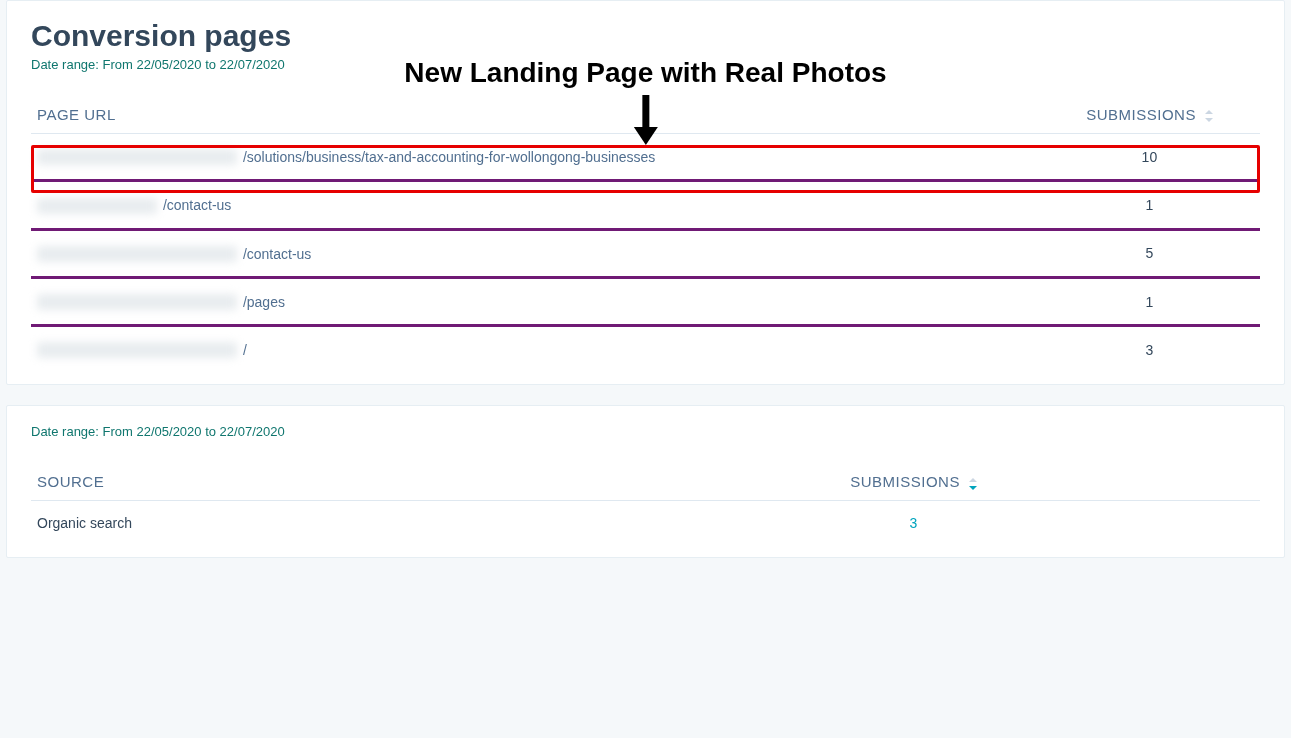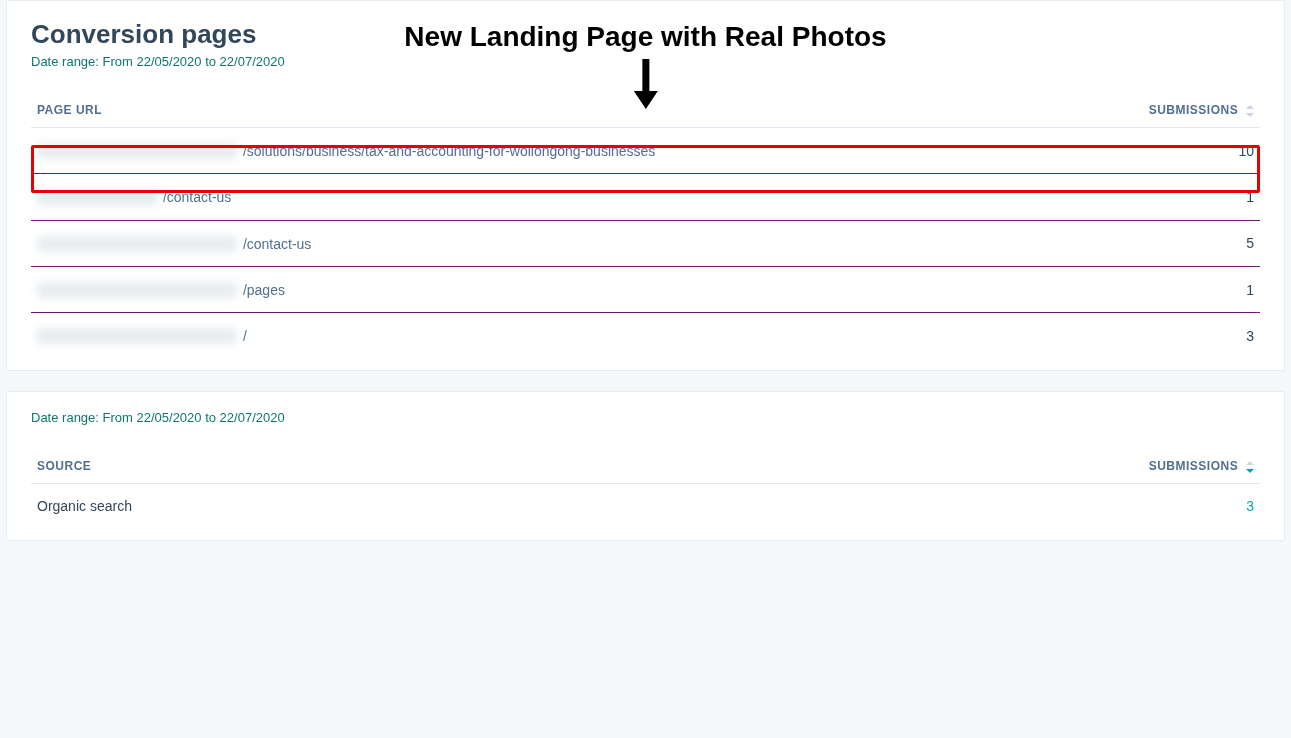"Conversion pages" .card-title { font-size: 26px -> 30px }
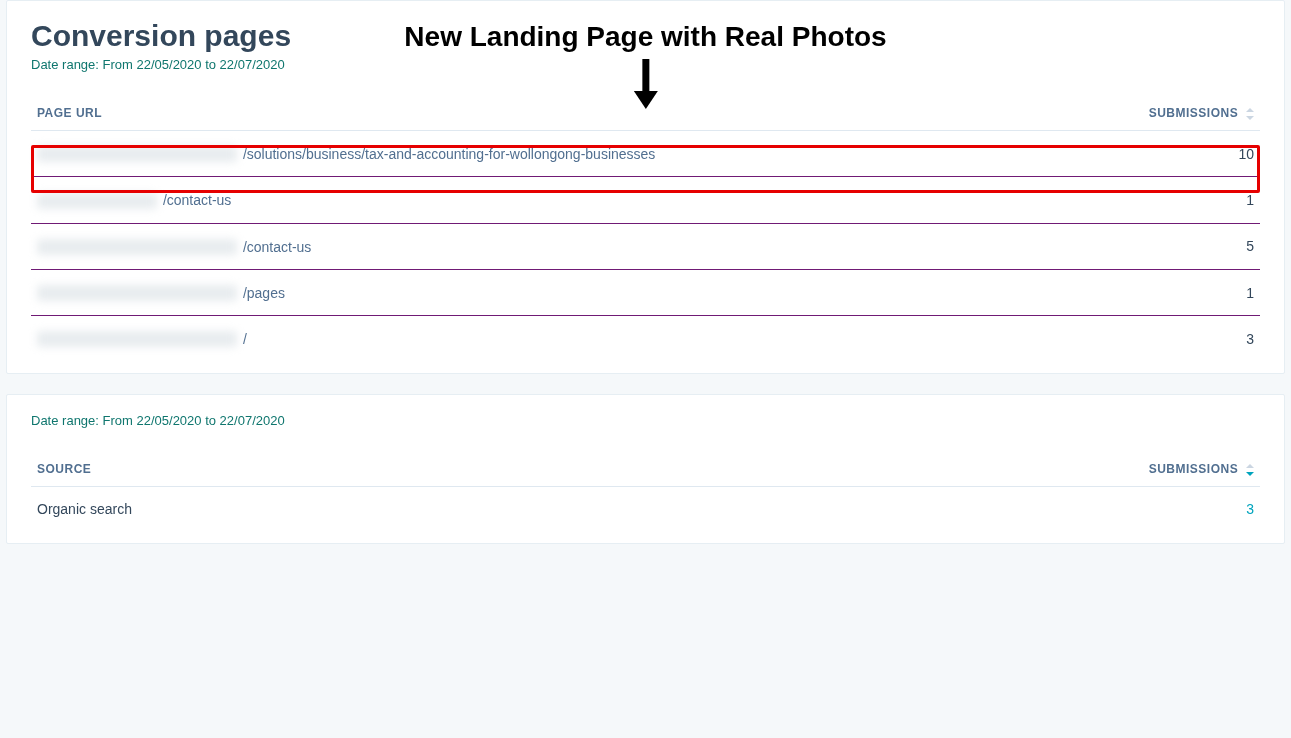"New Landing Page with Real" .annotation .label { margin-top: none -> 36px }
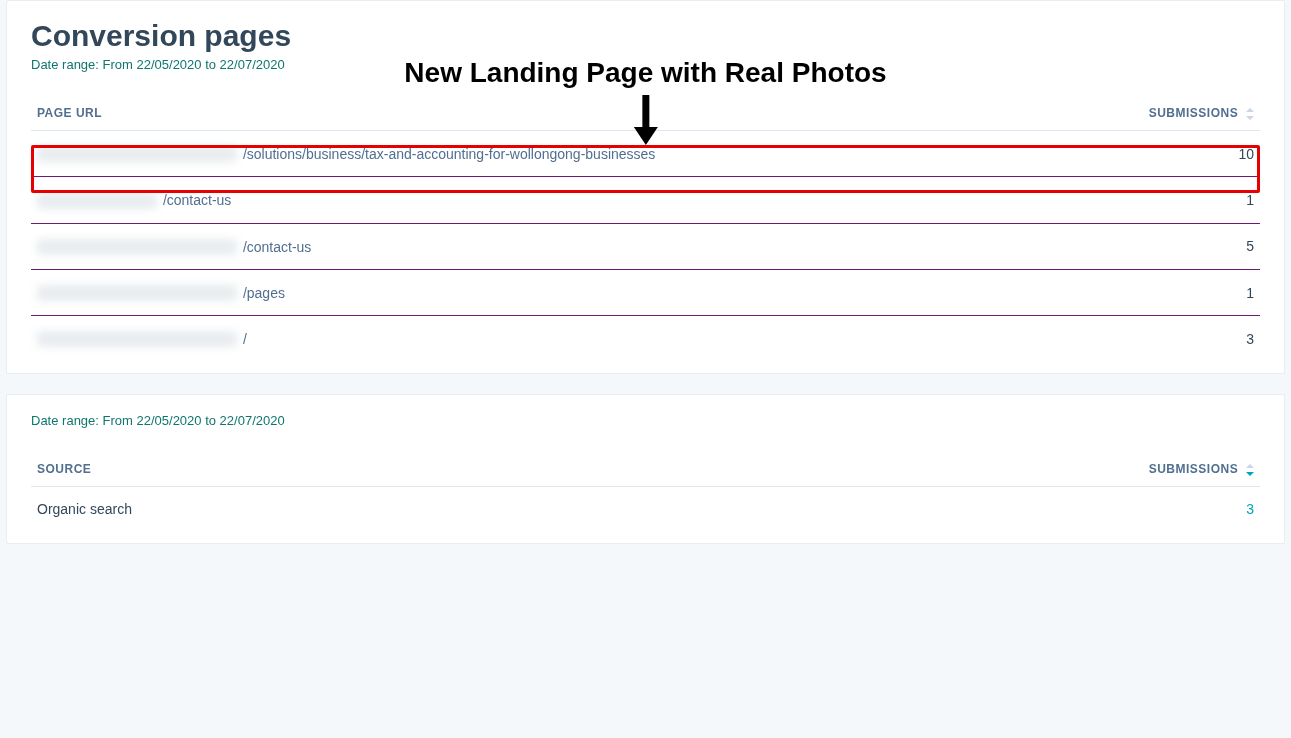"PAGE URL" .tbl th { font-size: 12px -> 15px; font-weight: 700 -> 400 }
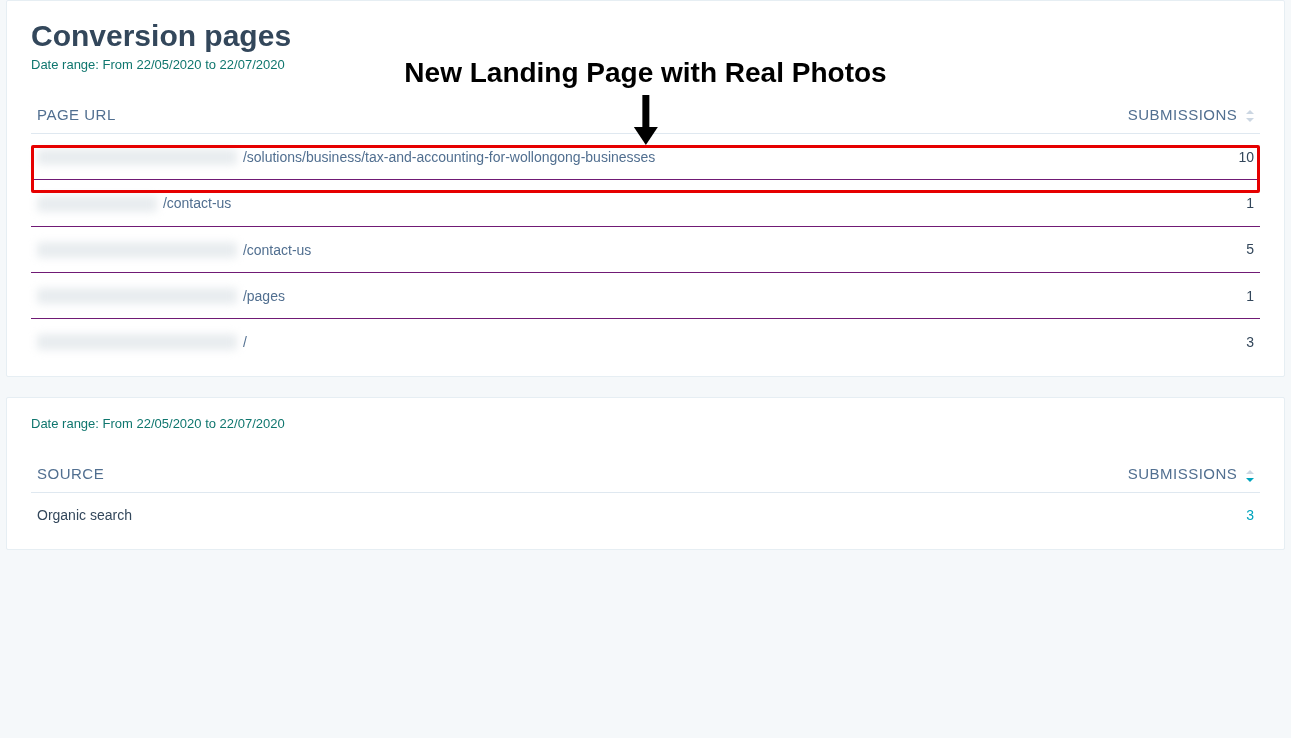"SUBMISSIONS" .tbl th.right { text-align: right -> center }
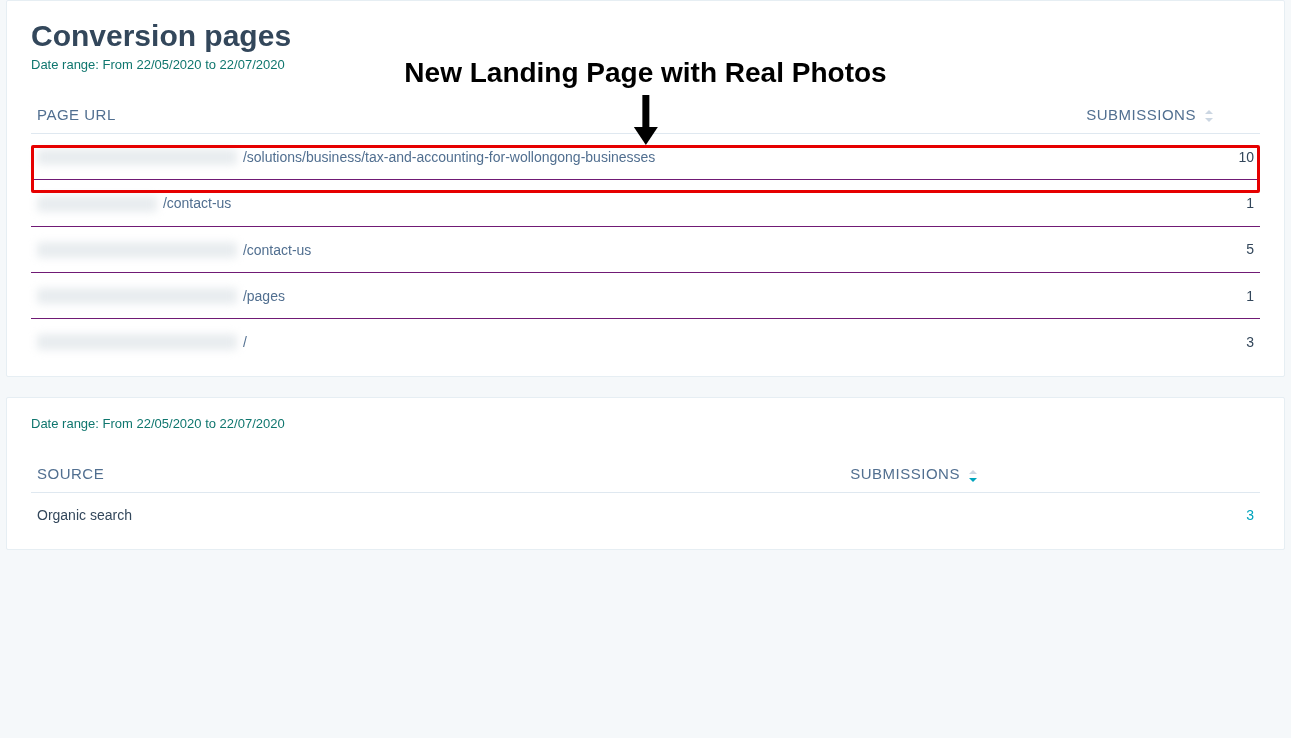"/solutions/business/tax-and-accounting-f" .tbl td { border-bottom: 1px solid #701a75 -> 3px solid #701a75 }
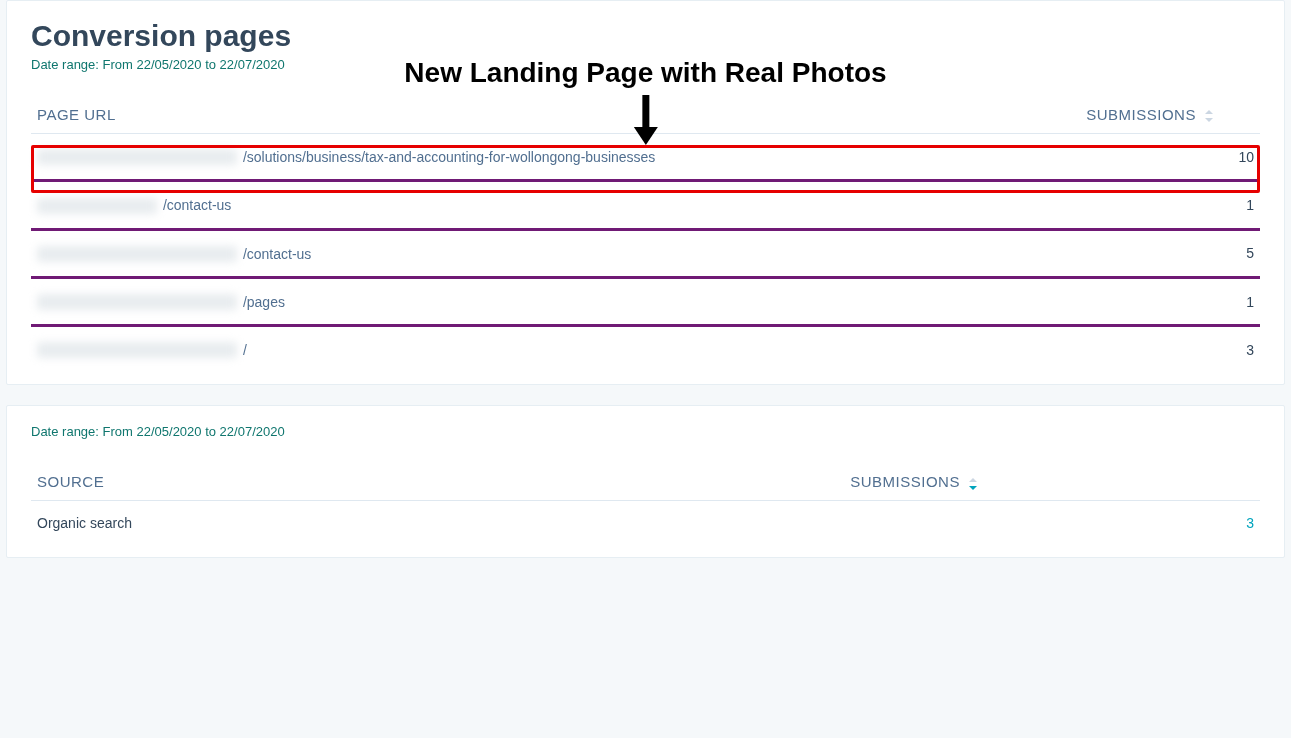"10" .tbl td.right { text-align: right -> center }
